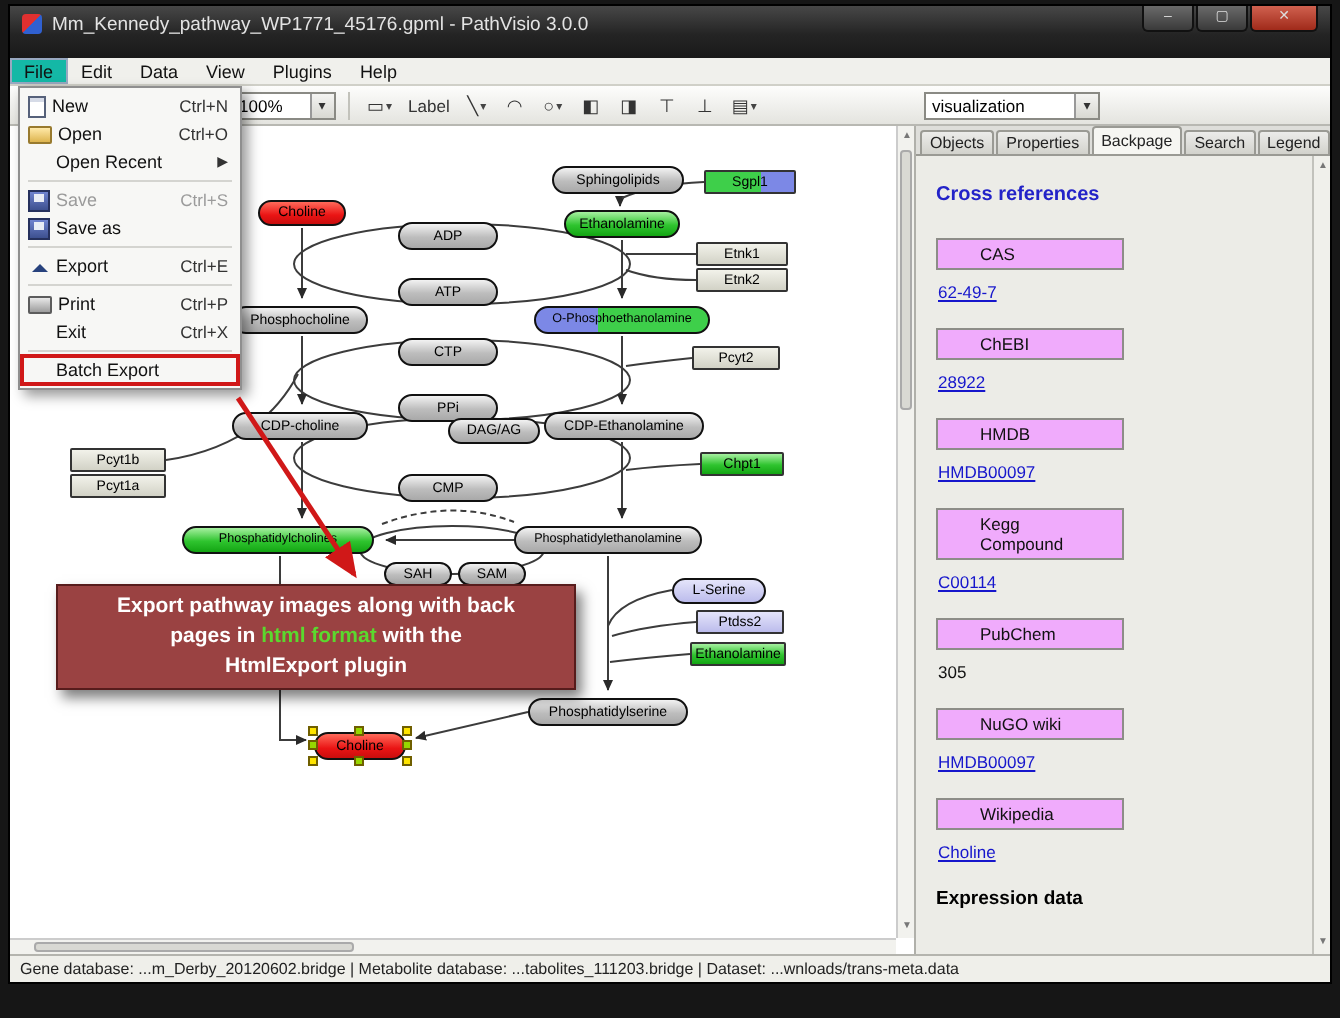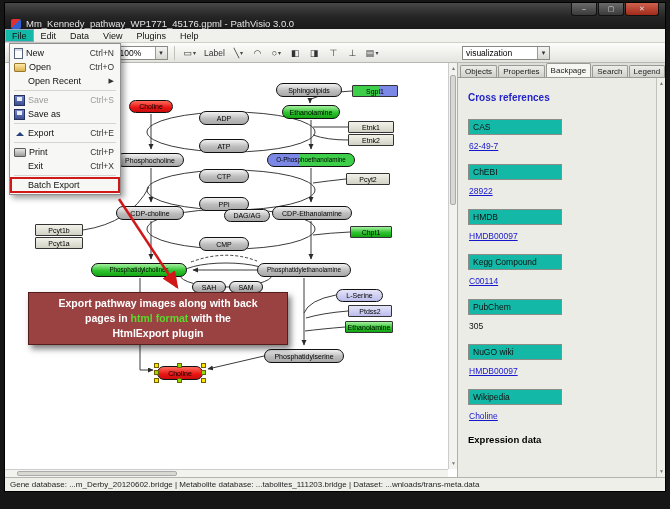"Mm_Kennedy_pathway_WP1771_45176.gpml -" .titlebar { align-items: flex-end -> flex-start }
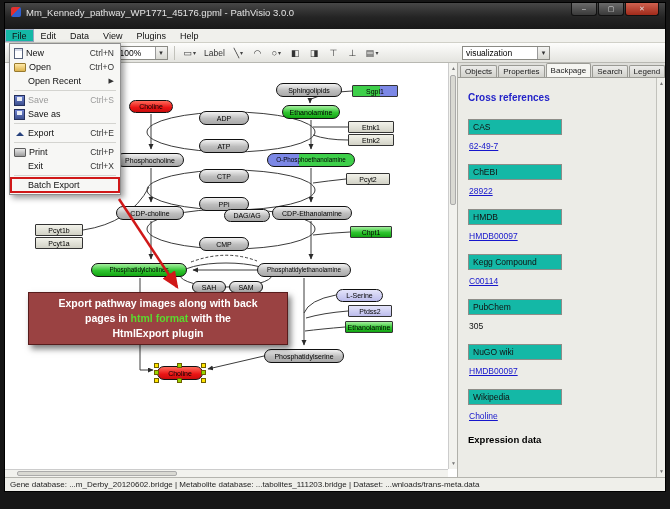"CAS" .xhead { background: #14b8a6 -> #f0abfc; padding: 2px 4px -> 2px 21px }
